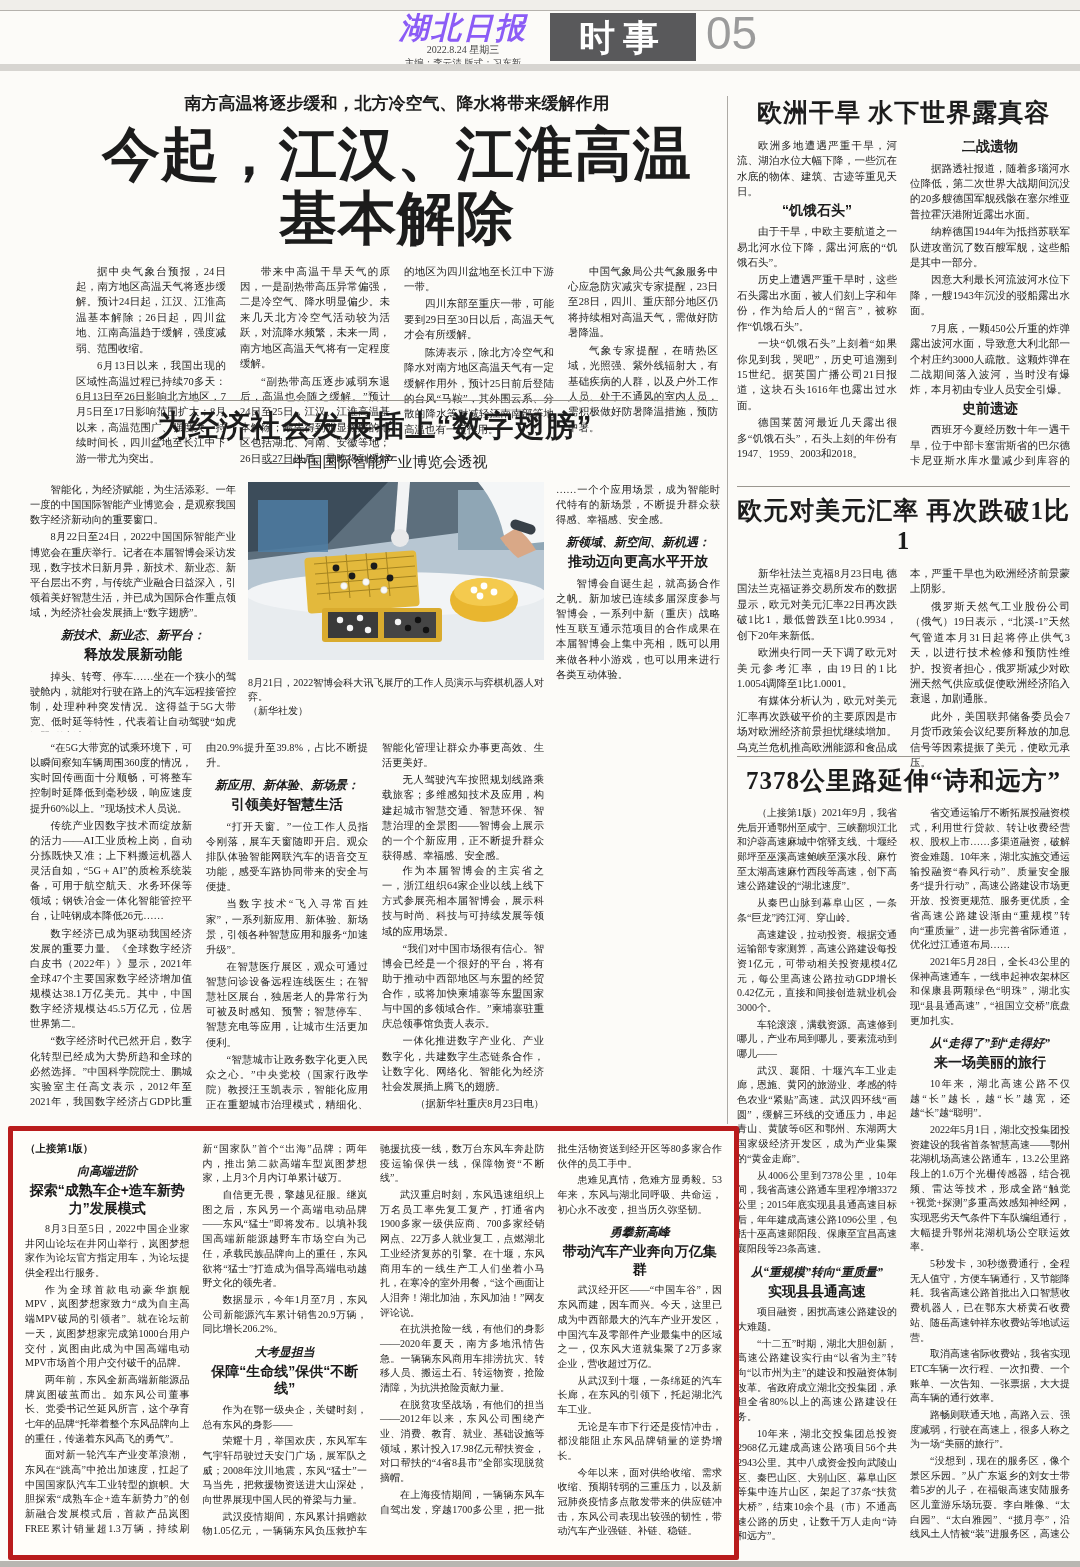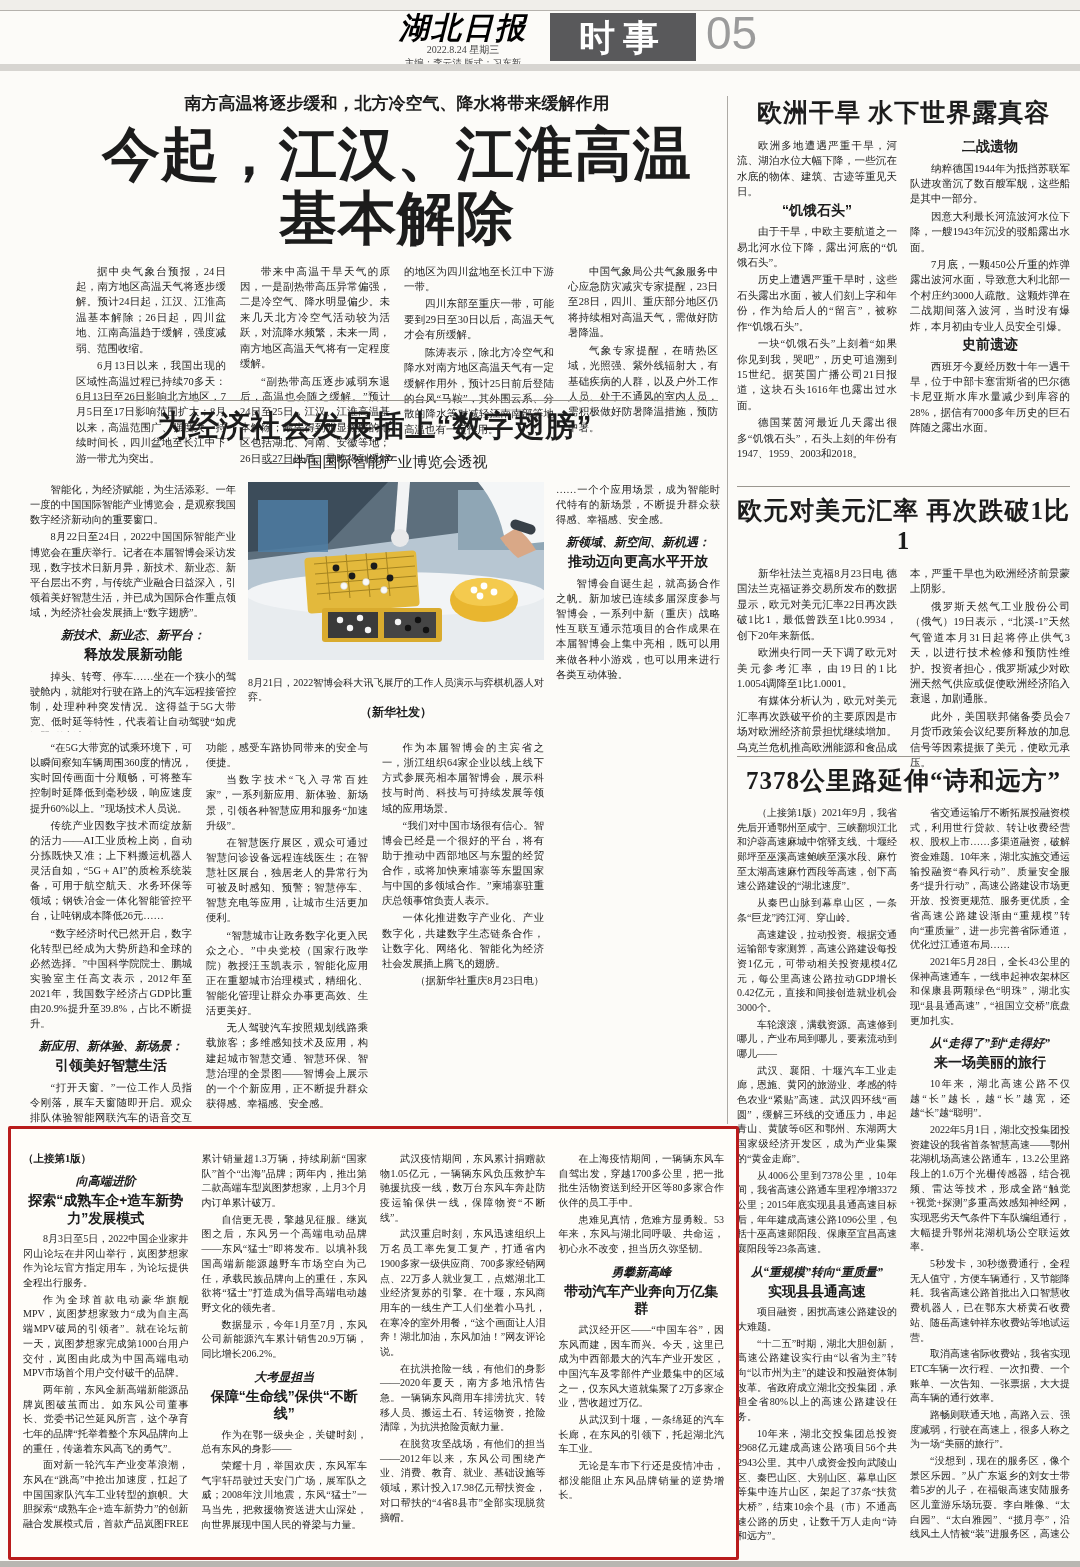"湖北日报" .paper-name { color: #000000 -> #8b5cf6 }
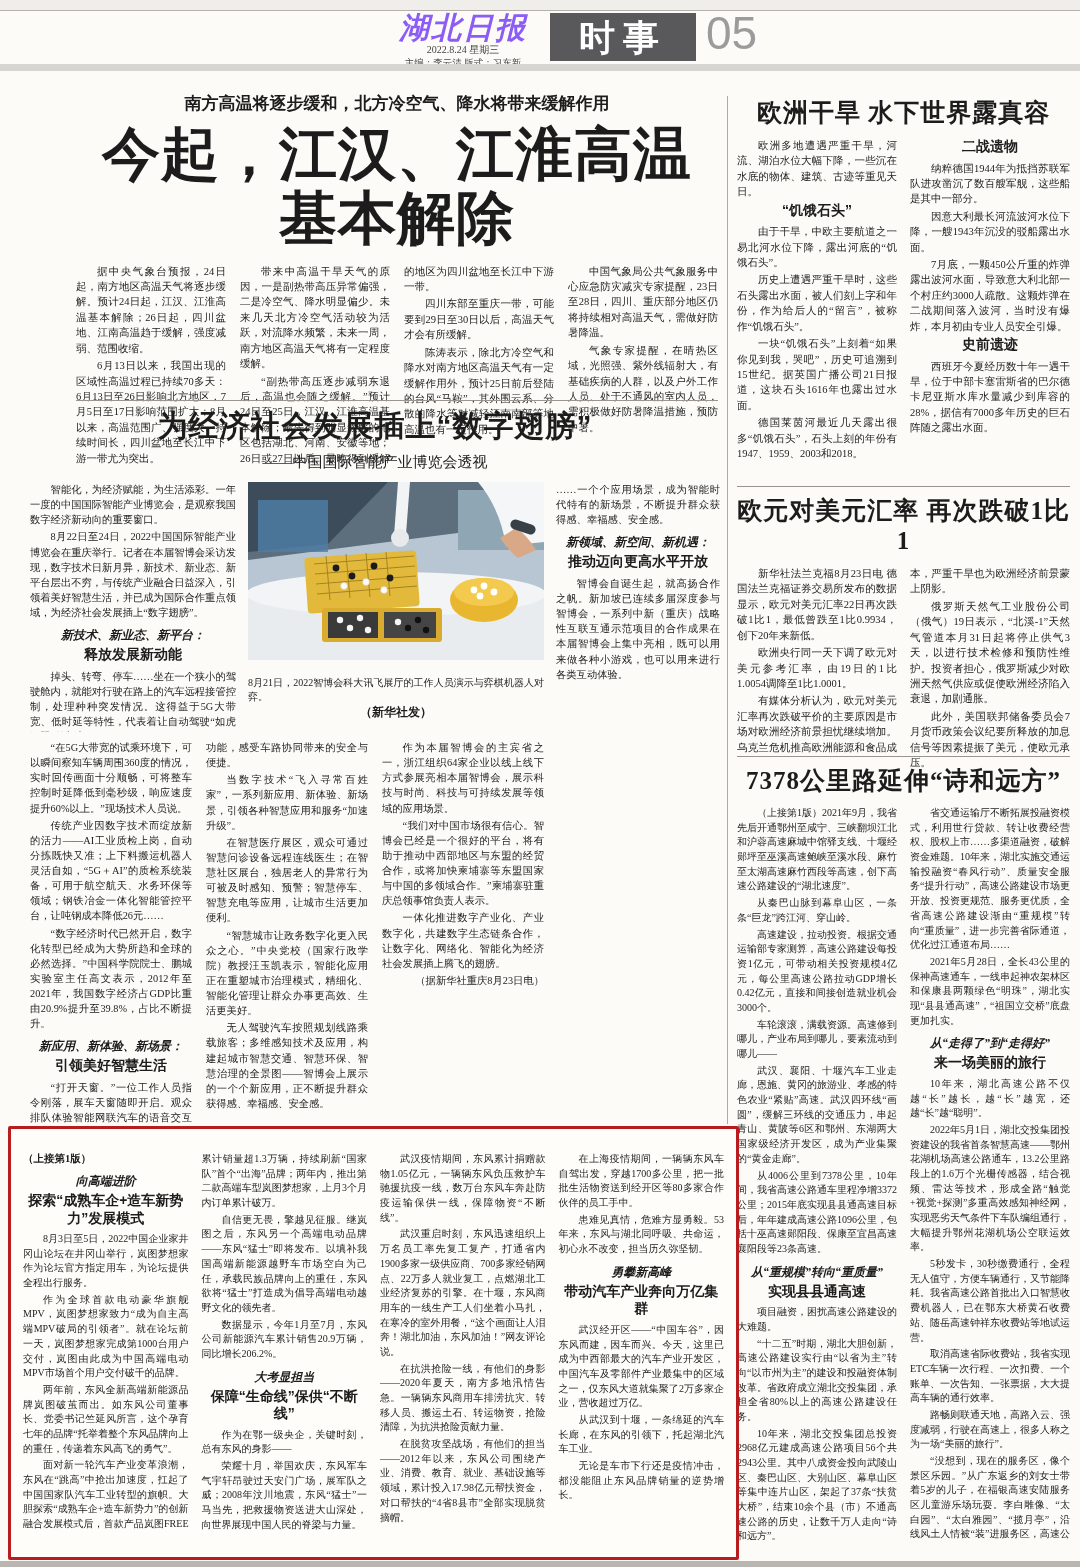"据路透社报道，随着多瑙河水位降低，第二次世界大战期间沉没的20多艘德国军舰残骸在" p.para { html: none -> <p>据路透社报道，随着多瑙河水位降低，第二次世界大战期间沉没的20多艘德国军舰残骸在塞尔维亚普拉霍沃港附近露出水面。</p> }
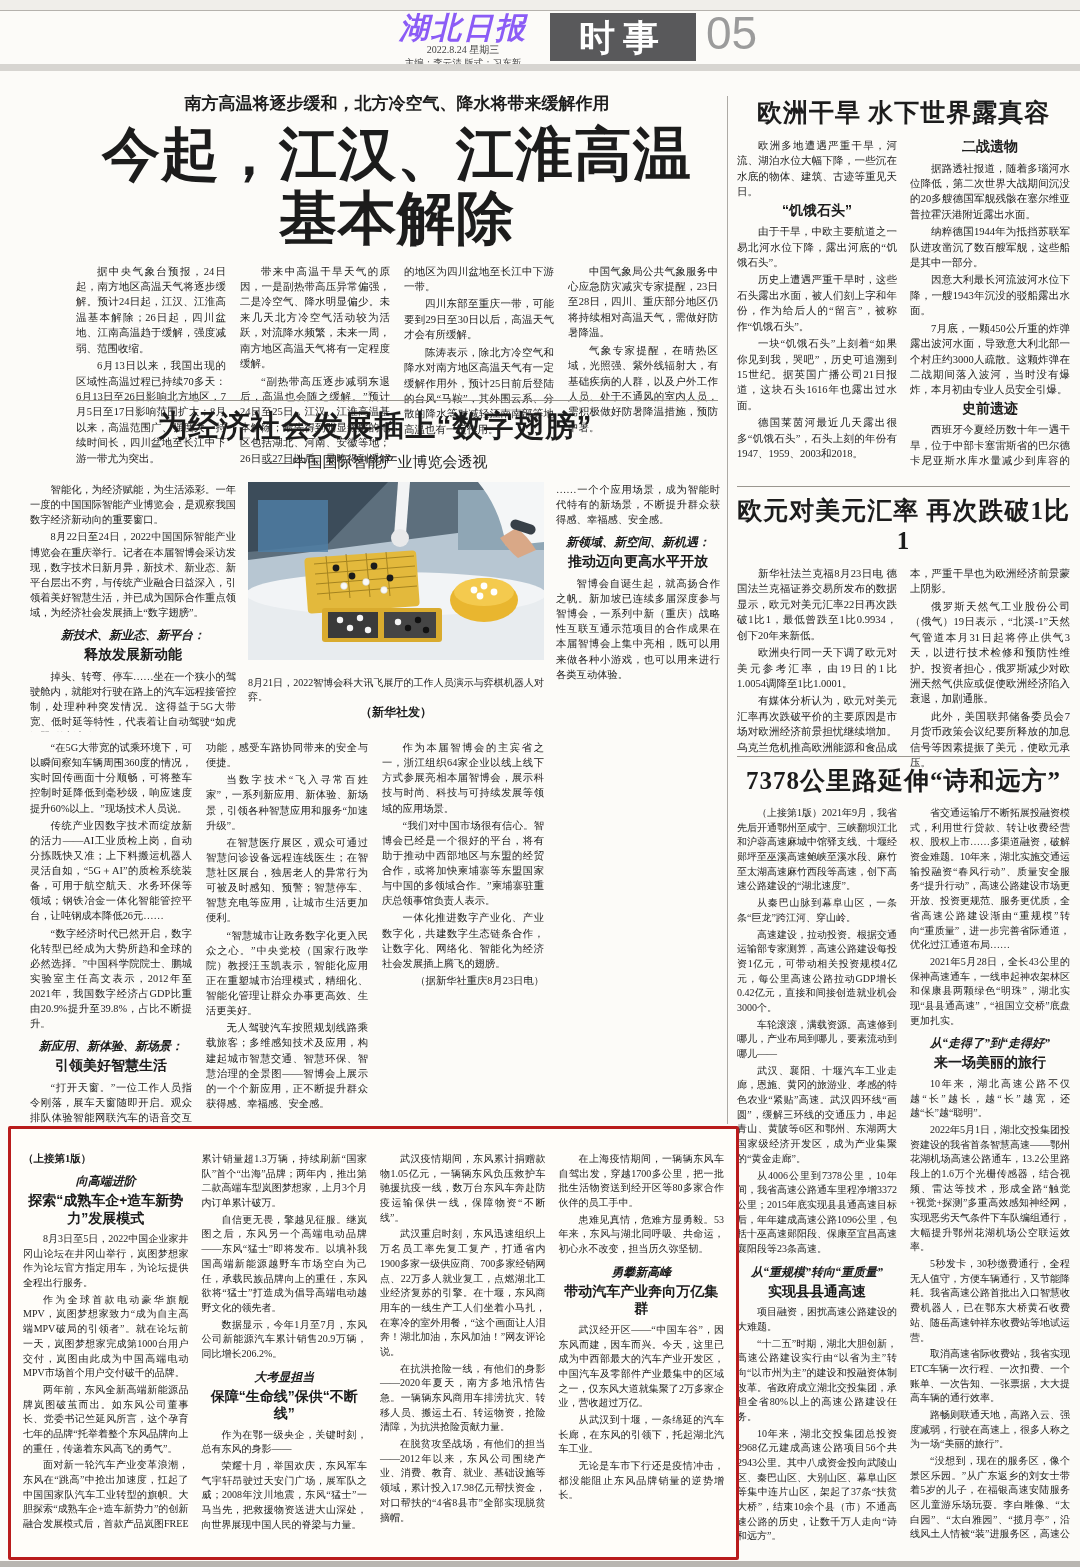"（新华社发）" .e-caption-credit { font-size: 12px -> 10px; font-weight: bold -> none; text-align: center -> left }
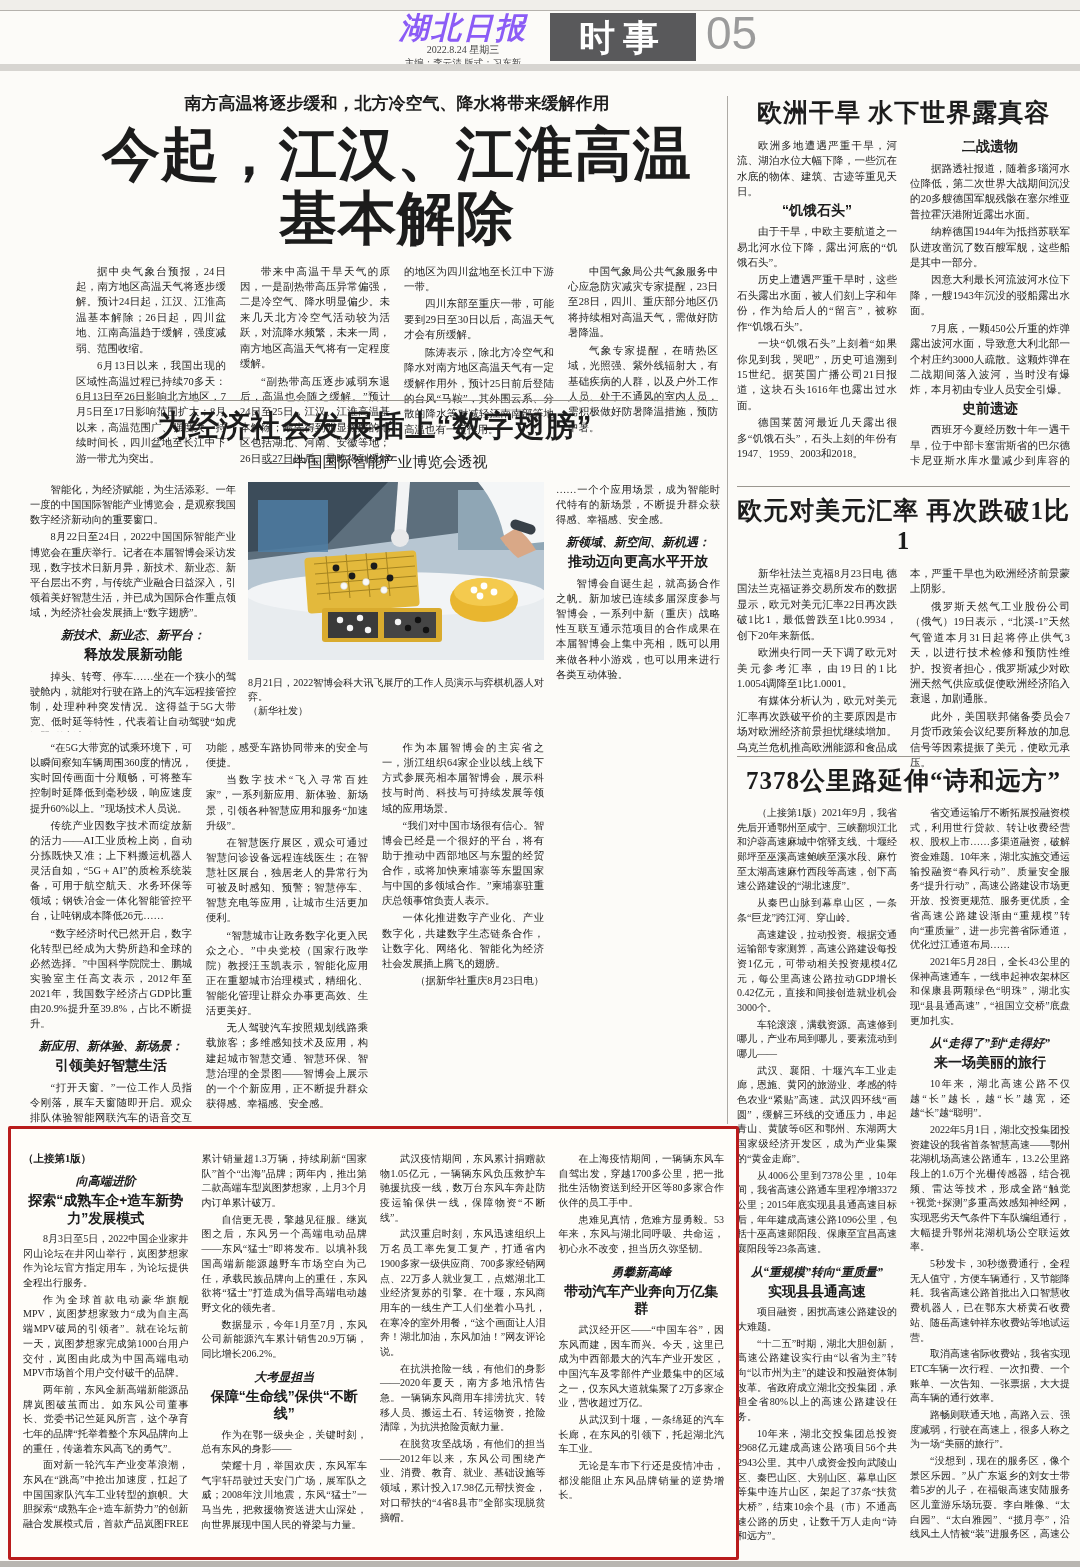"数字经济已成为驱动我国经济发展的重要力量。《全球数字经济白皮书（2022年）》显" p.para { html: none -> <p>数字经济已成为驱动我国经济发展的重要力量。《全球数字经济白皮书（2022年）》显示，2021年全球47个主要国家数字经济增加值规模达38.1万亿美元。其中，中国数字经济规模达45.5万亿元，位居世界第二。</p> }
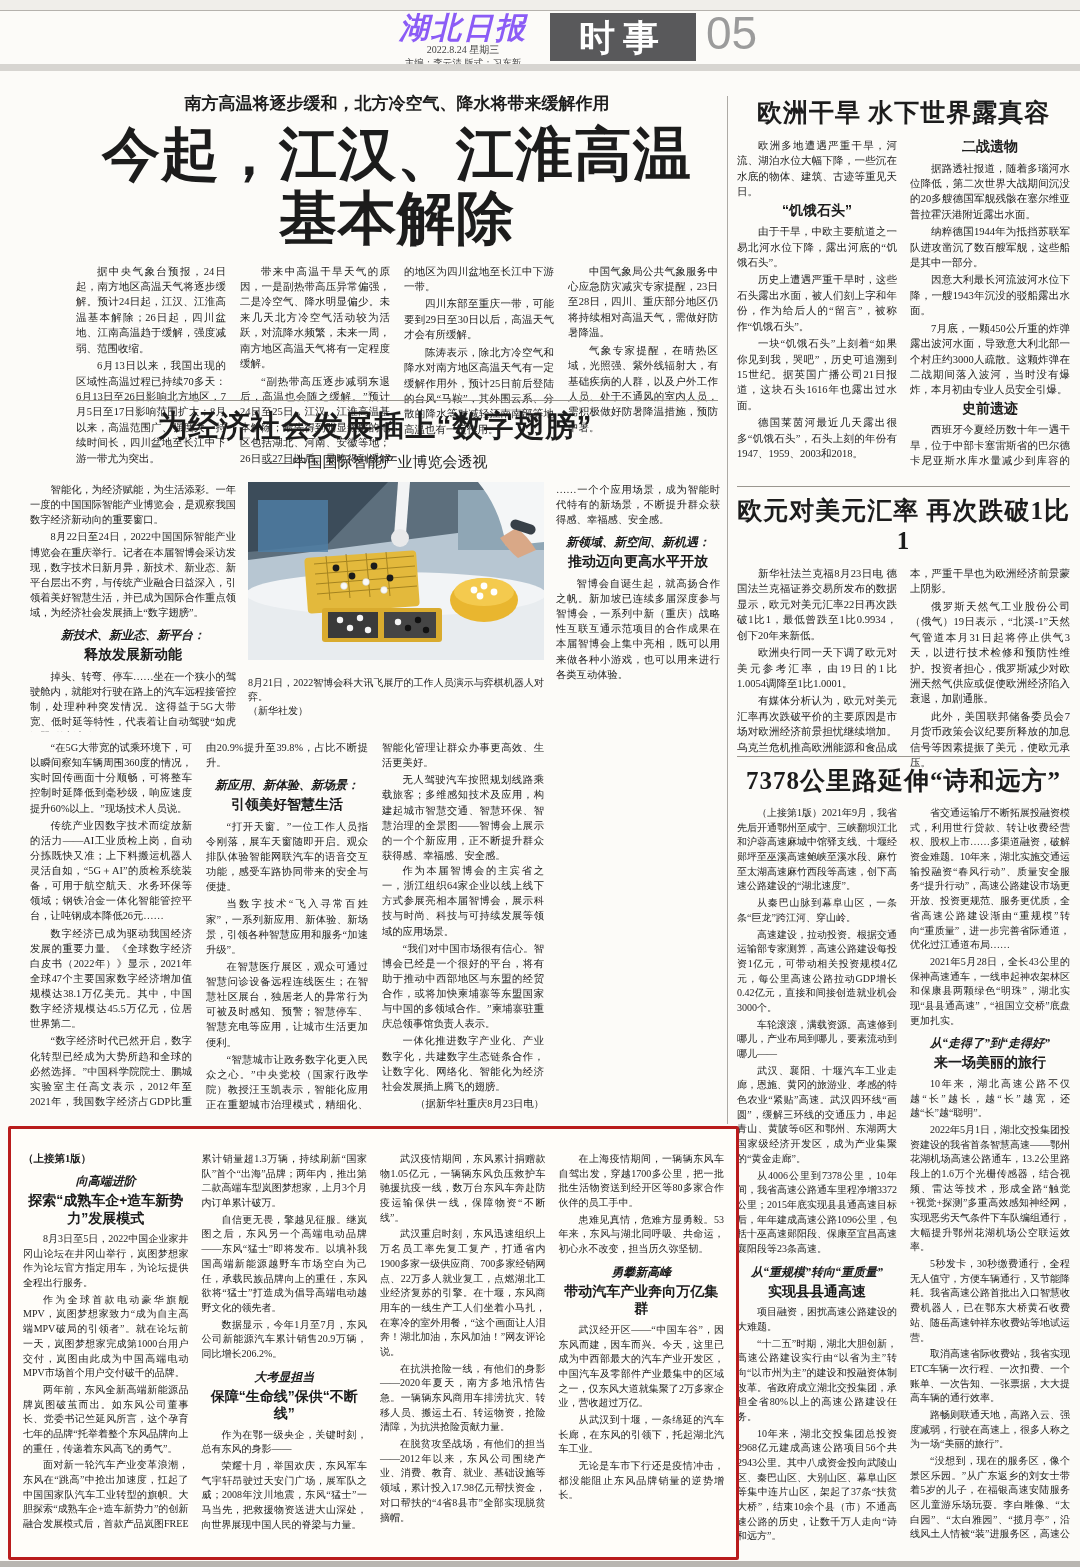"（上接第1版）" .dongfeng { border: 3px solid #b91c1c -> 5px solid #b91c1c; padding: 23px 12px -> 11px 12px }
